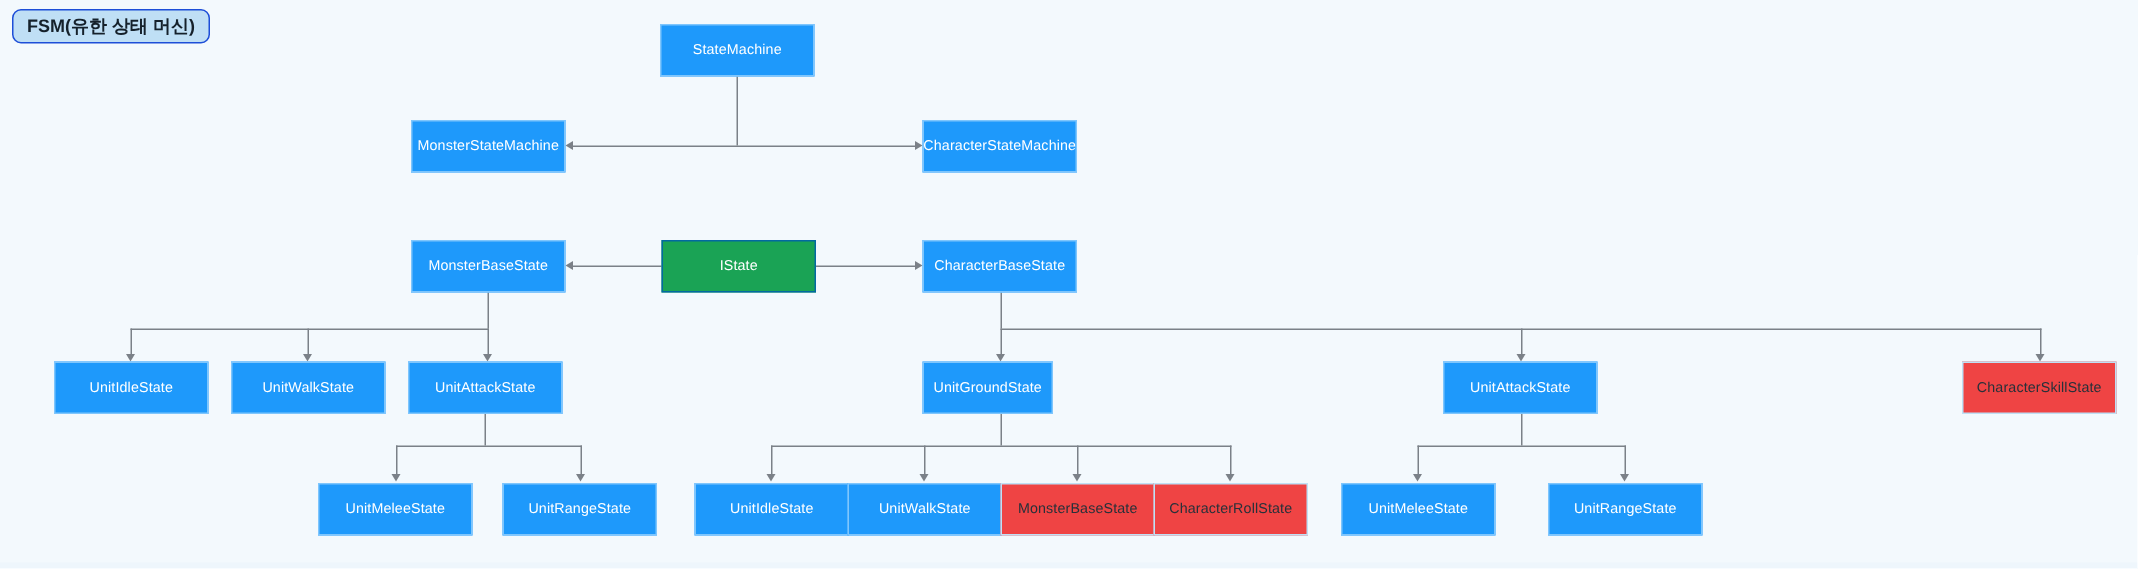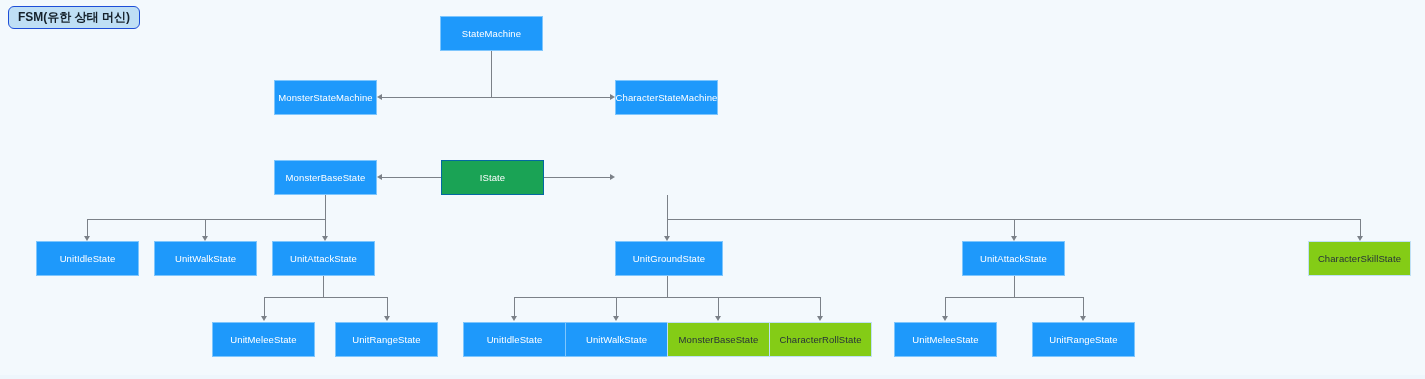"CharacterBaseState" div.node { html: none -> <div>CharacterBaseState</div> }
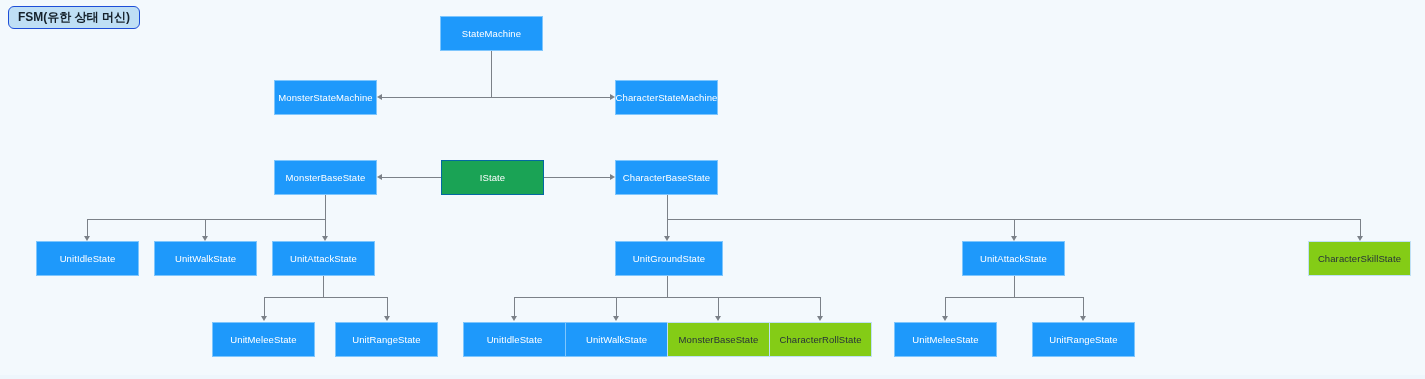"UnitGroundState" div.node { width: 108px -> 87px }
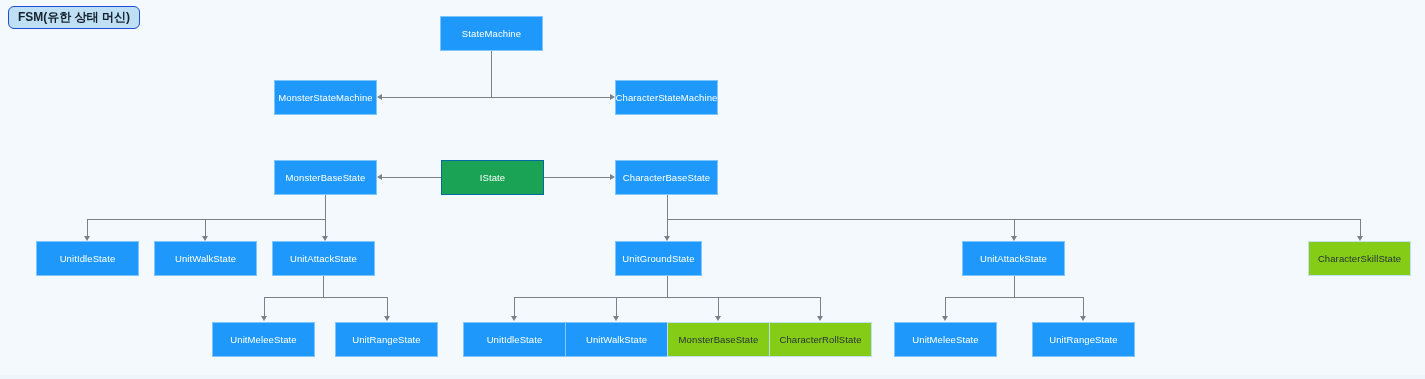"CharacterSkillState" .node.lightblue { background: #84cc16 -> #ef4444 }
